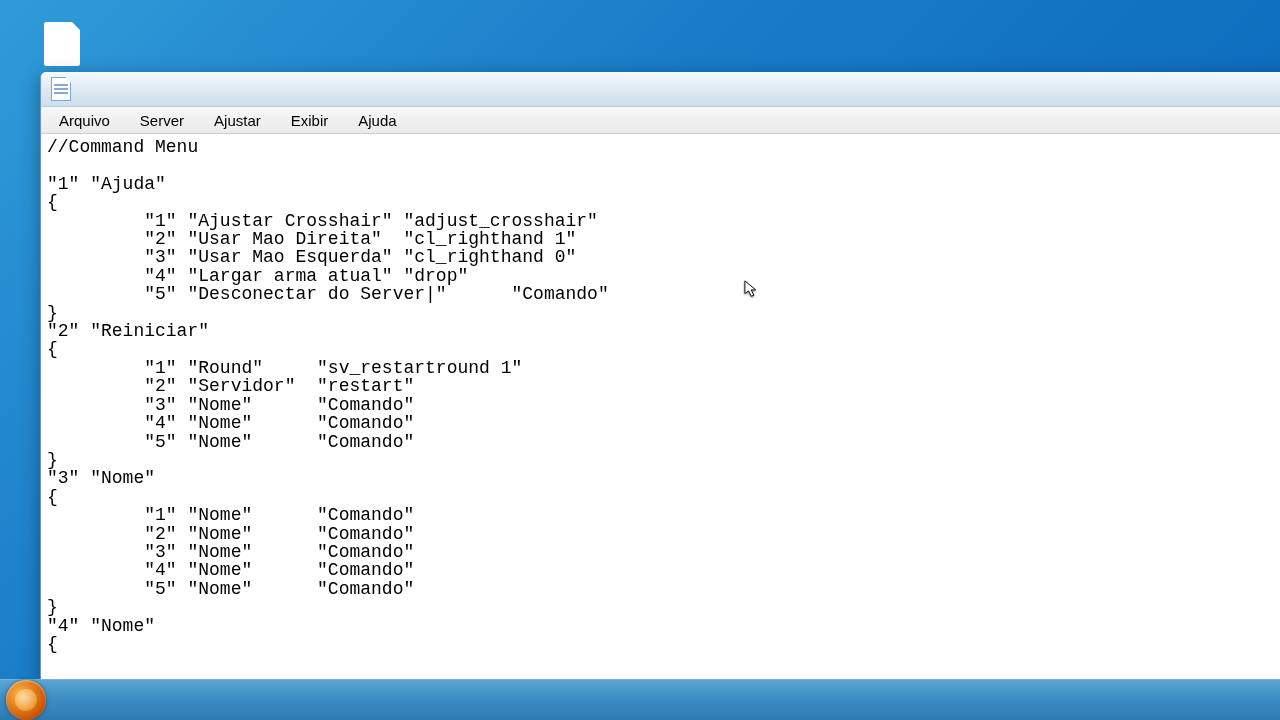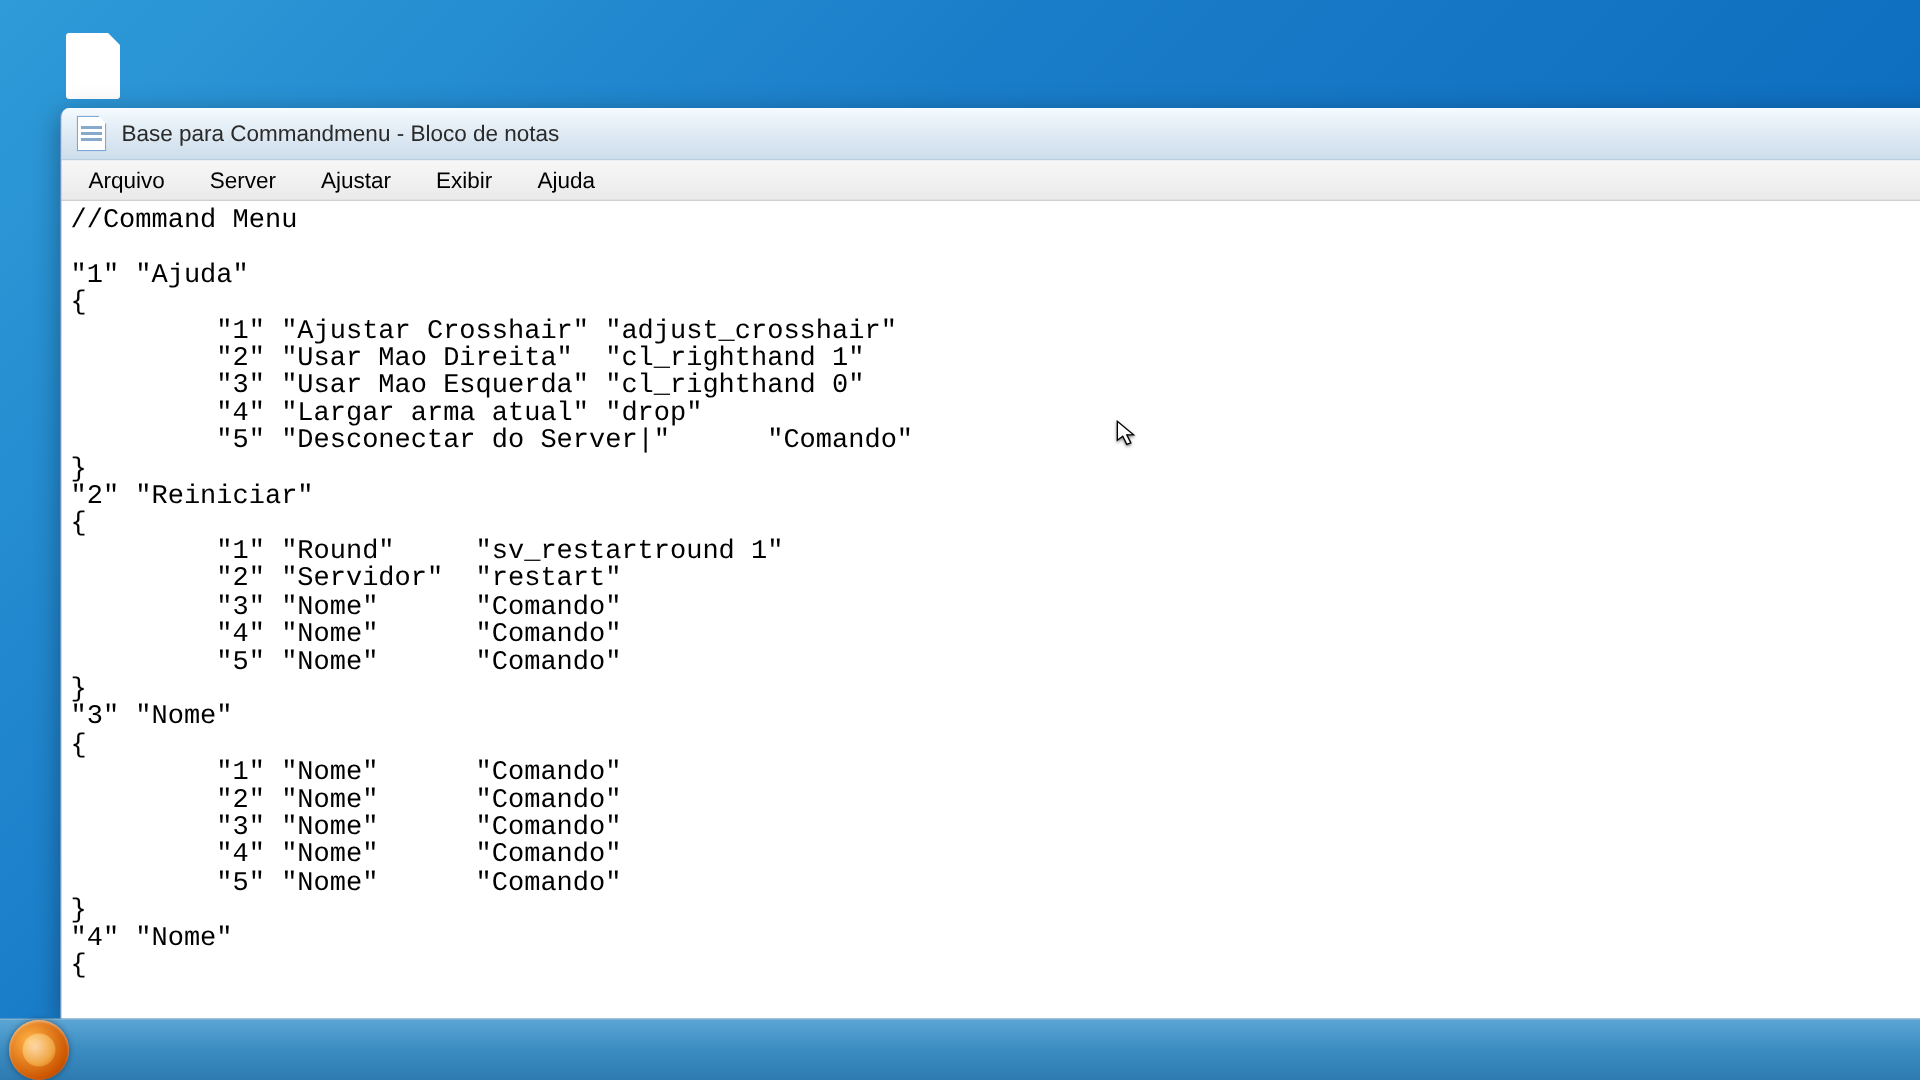"Base para Commandmenu - Bloco" span { html: <span>Base para Commandmenu - Bloco de notas</span> -> none }
